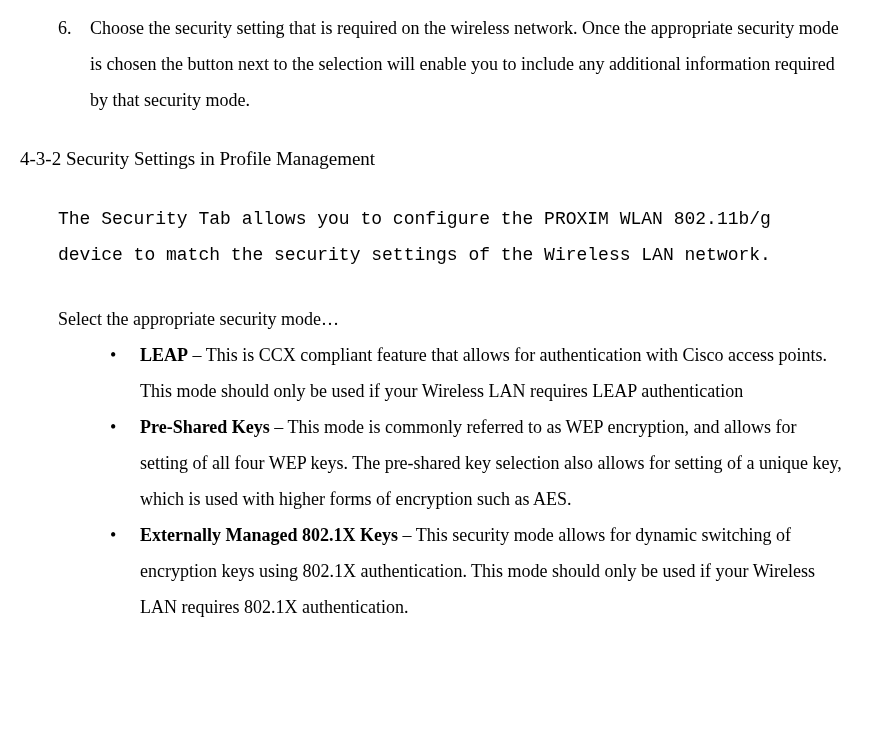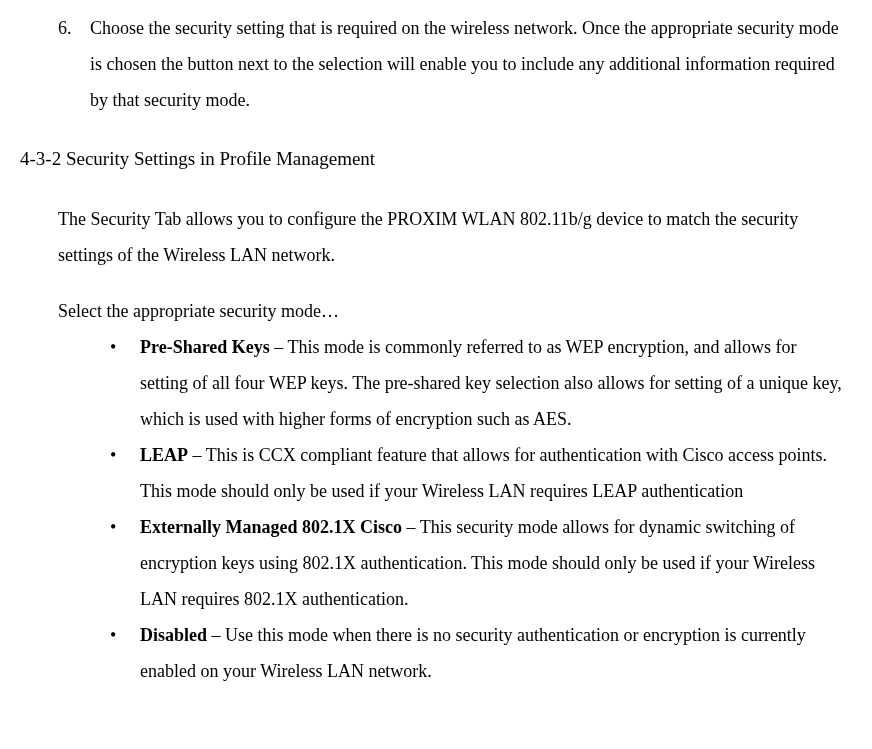"The Security Tab allows you" .intro-para { font-family: none -> Liberation Mono, monospace; margin-bottom: 20px -> 28px }
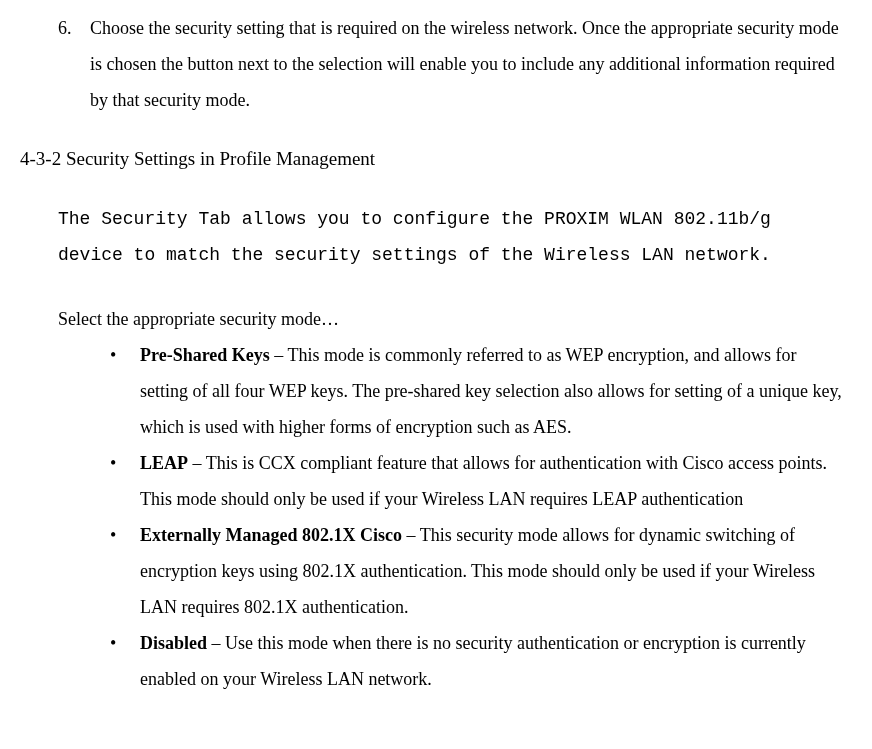"Pre-Shared Keys – This mode" li.bullet-item { order: before "LEAP – This is CCX" -> after "LEAP – This is CCX" }
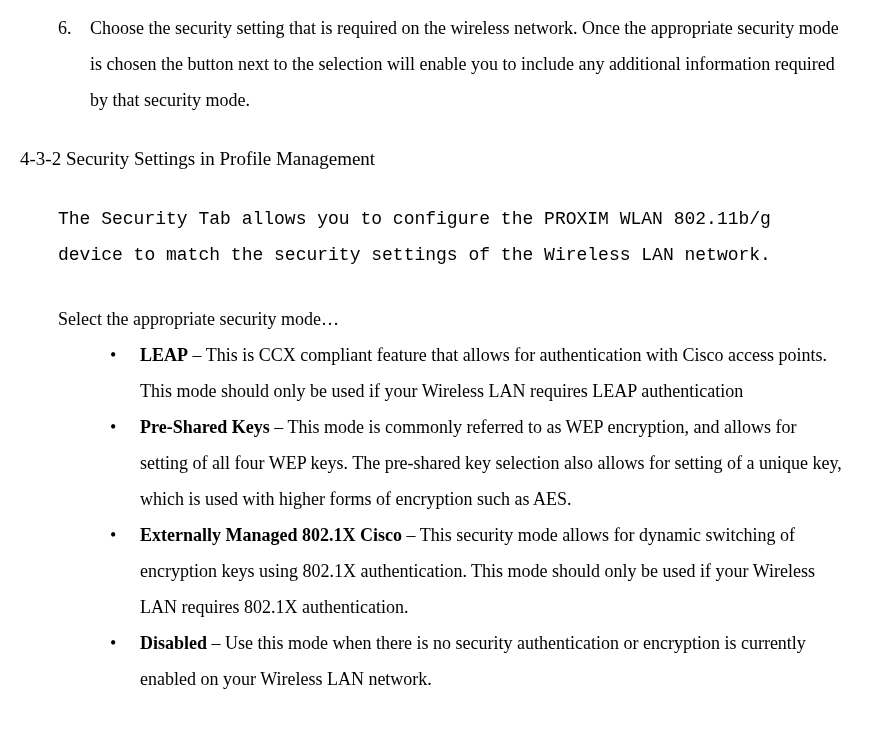"Externally Managed 802.1X Cisco" span.bold { text: Cisco -> Keys }
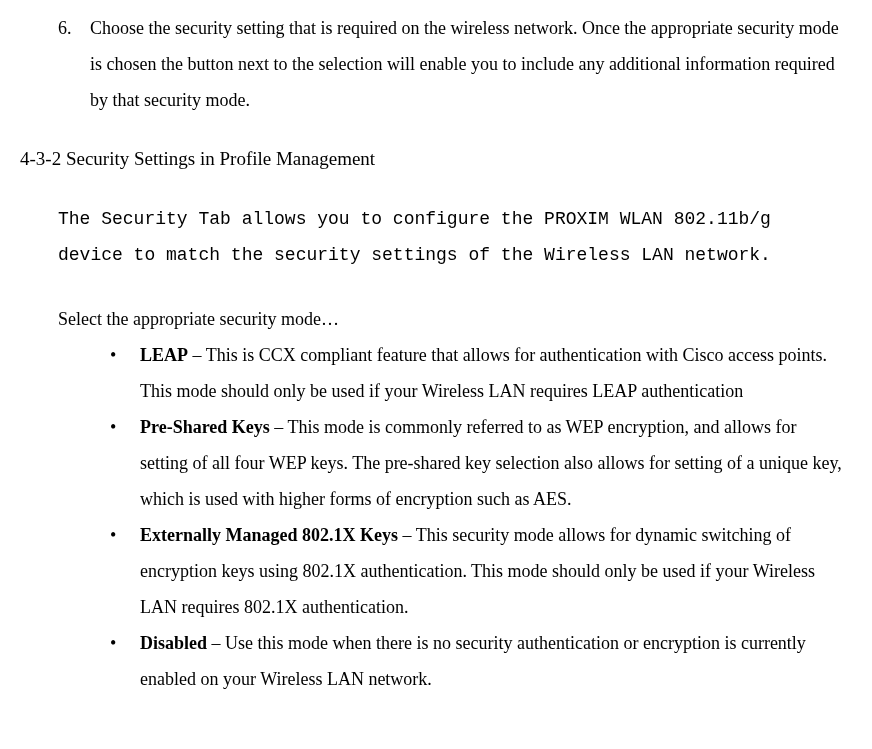"Disabled – Use this mode" li.bullet-item { html: <li> <span>Disabled</span><span> – Use this mode when there is no security authentication or encryption is currently enabled on your Wireless LAN network.</span> </li> -> none }
